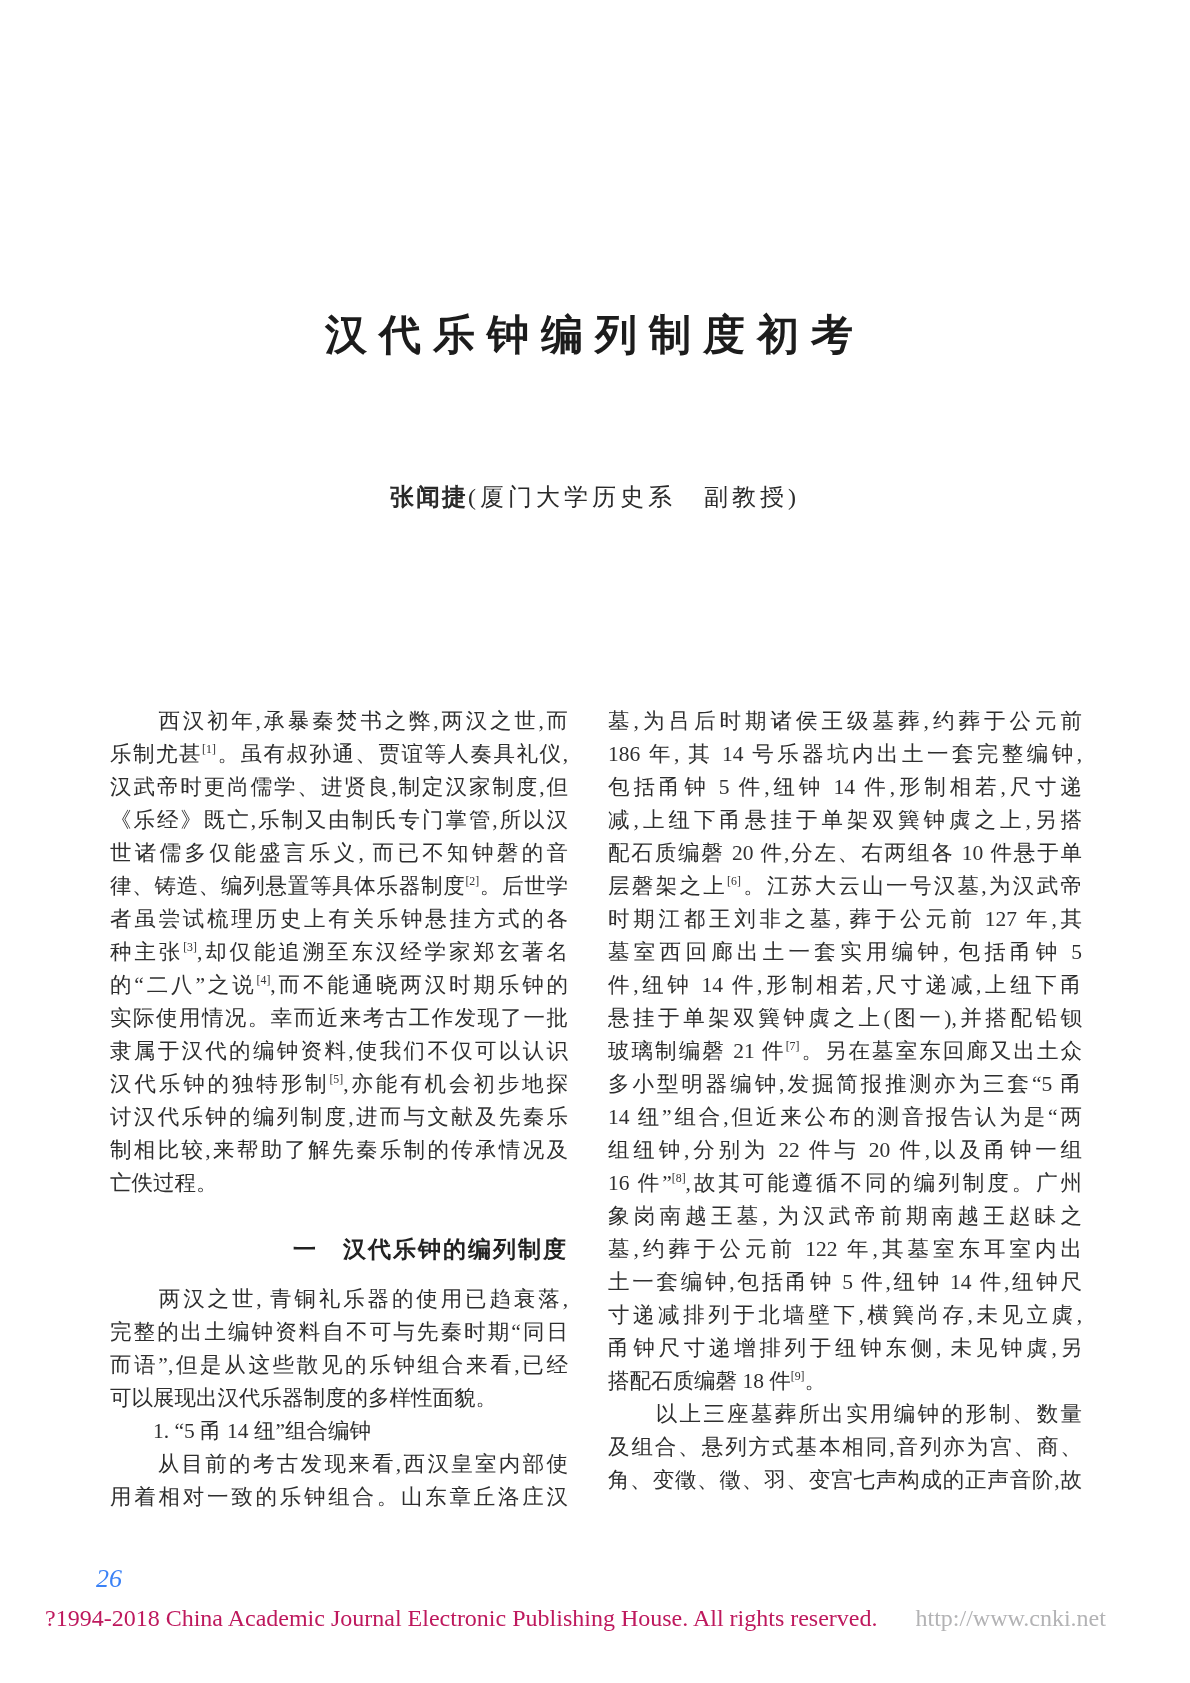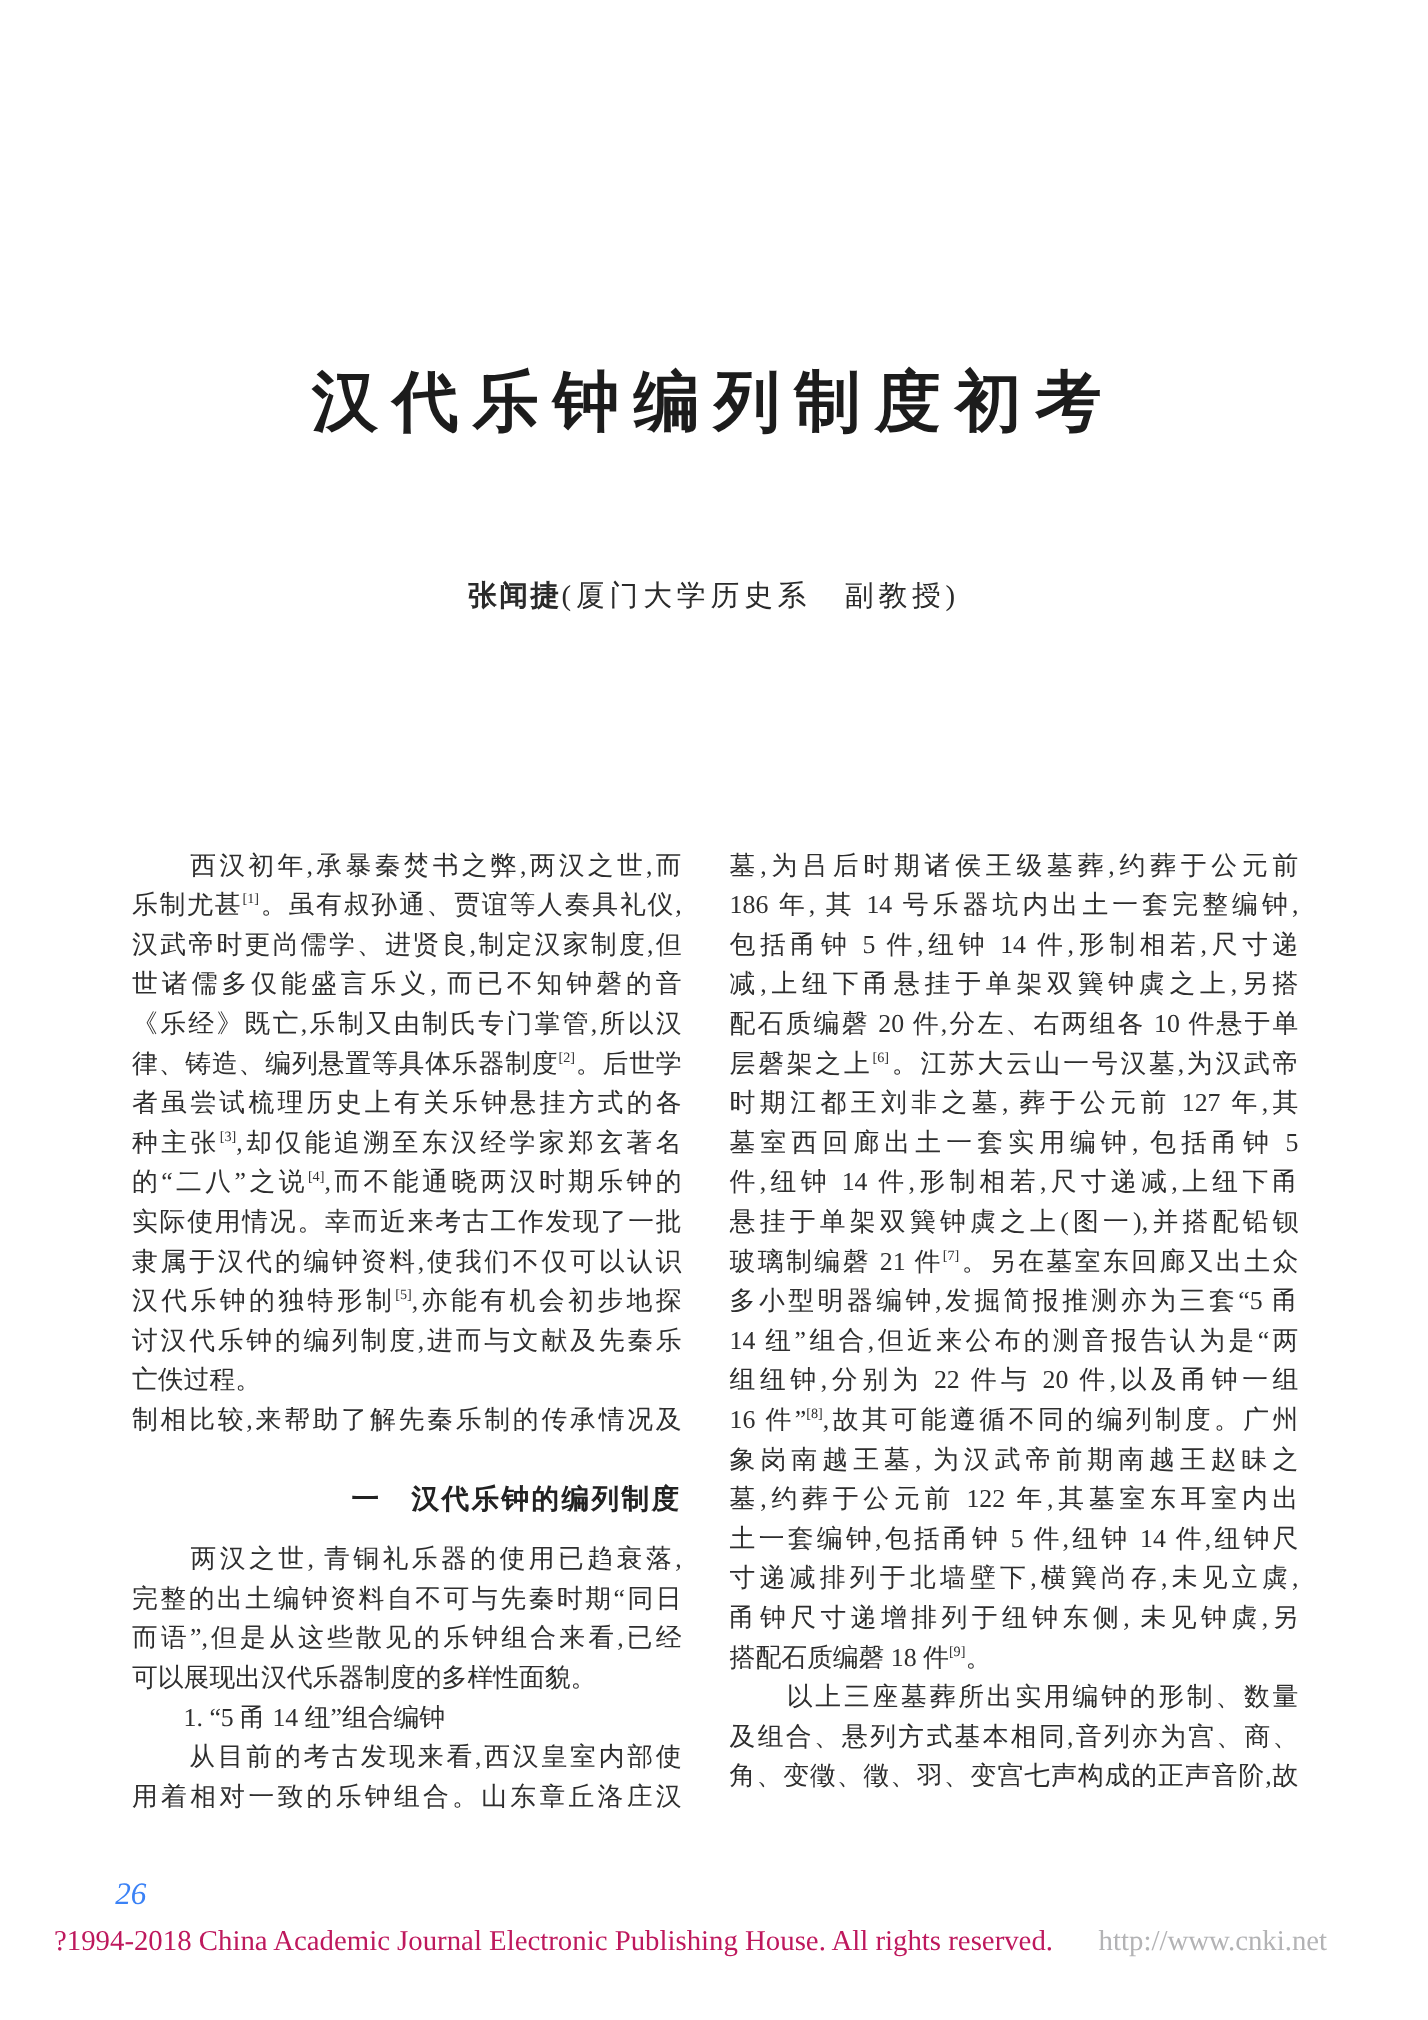"汉代乐钟编列制度初考" .title { font-size: 55px -> 42px }
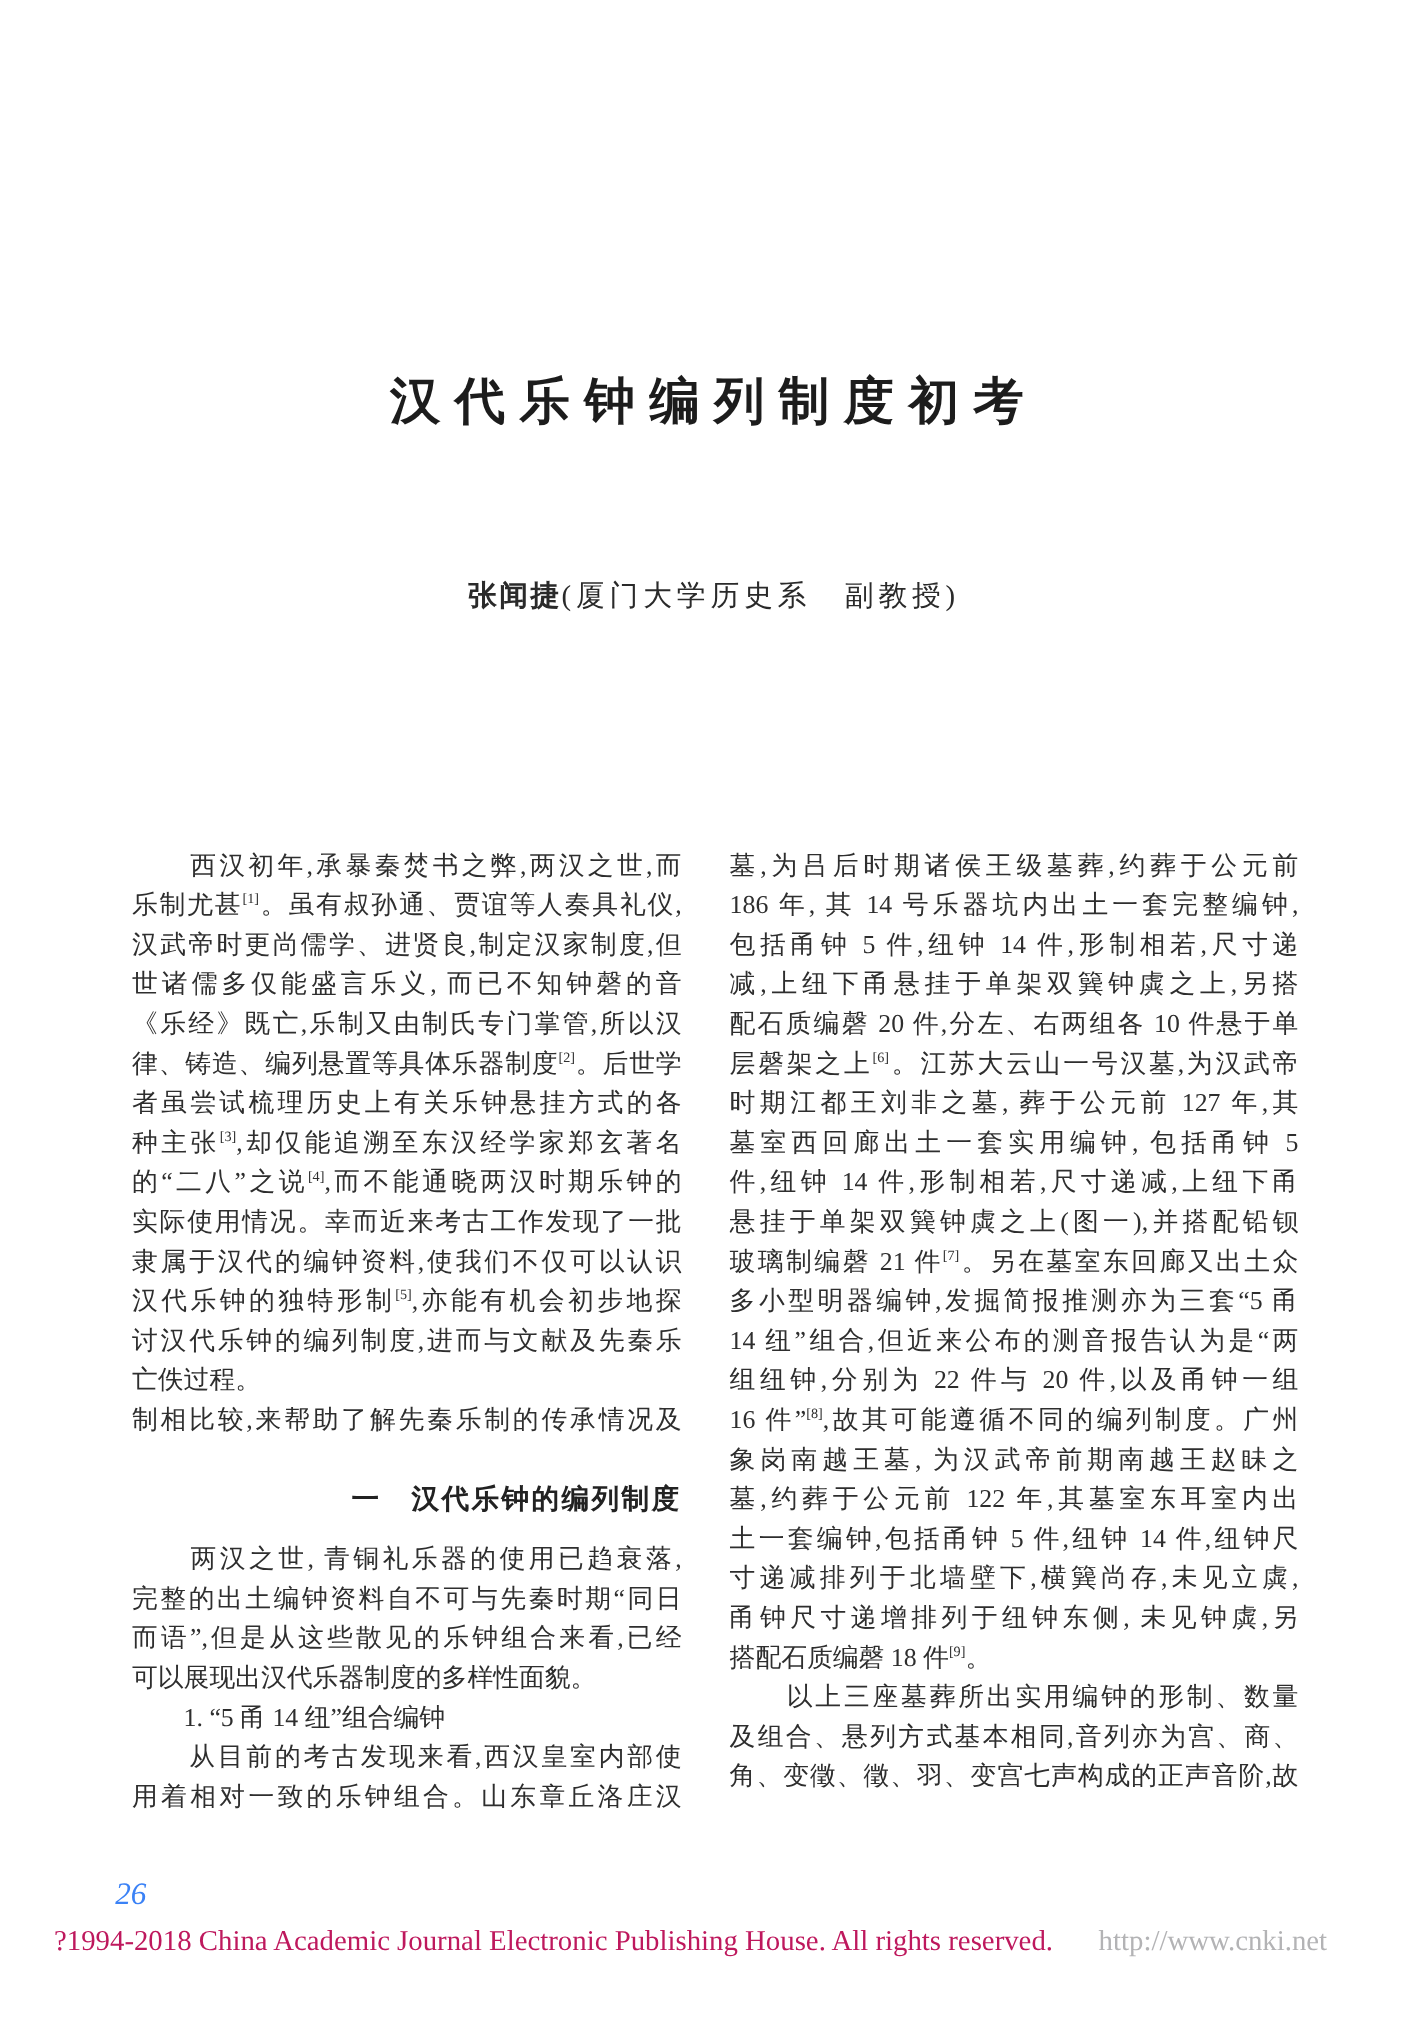"世诸儒多仅能盛言乐义, 而已不知钟磬的音" div.tline { order: before "《乐经》既亡,乐制又由制氏专门掌管,所以汉" -> after "《乐经》既亡,乐制又由制氏专门掌管,所以汉" }
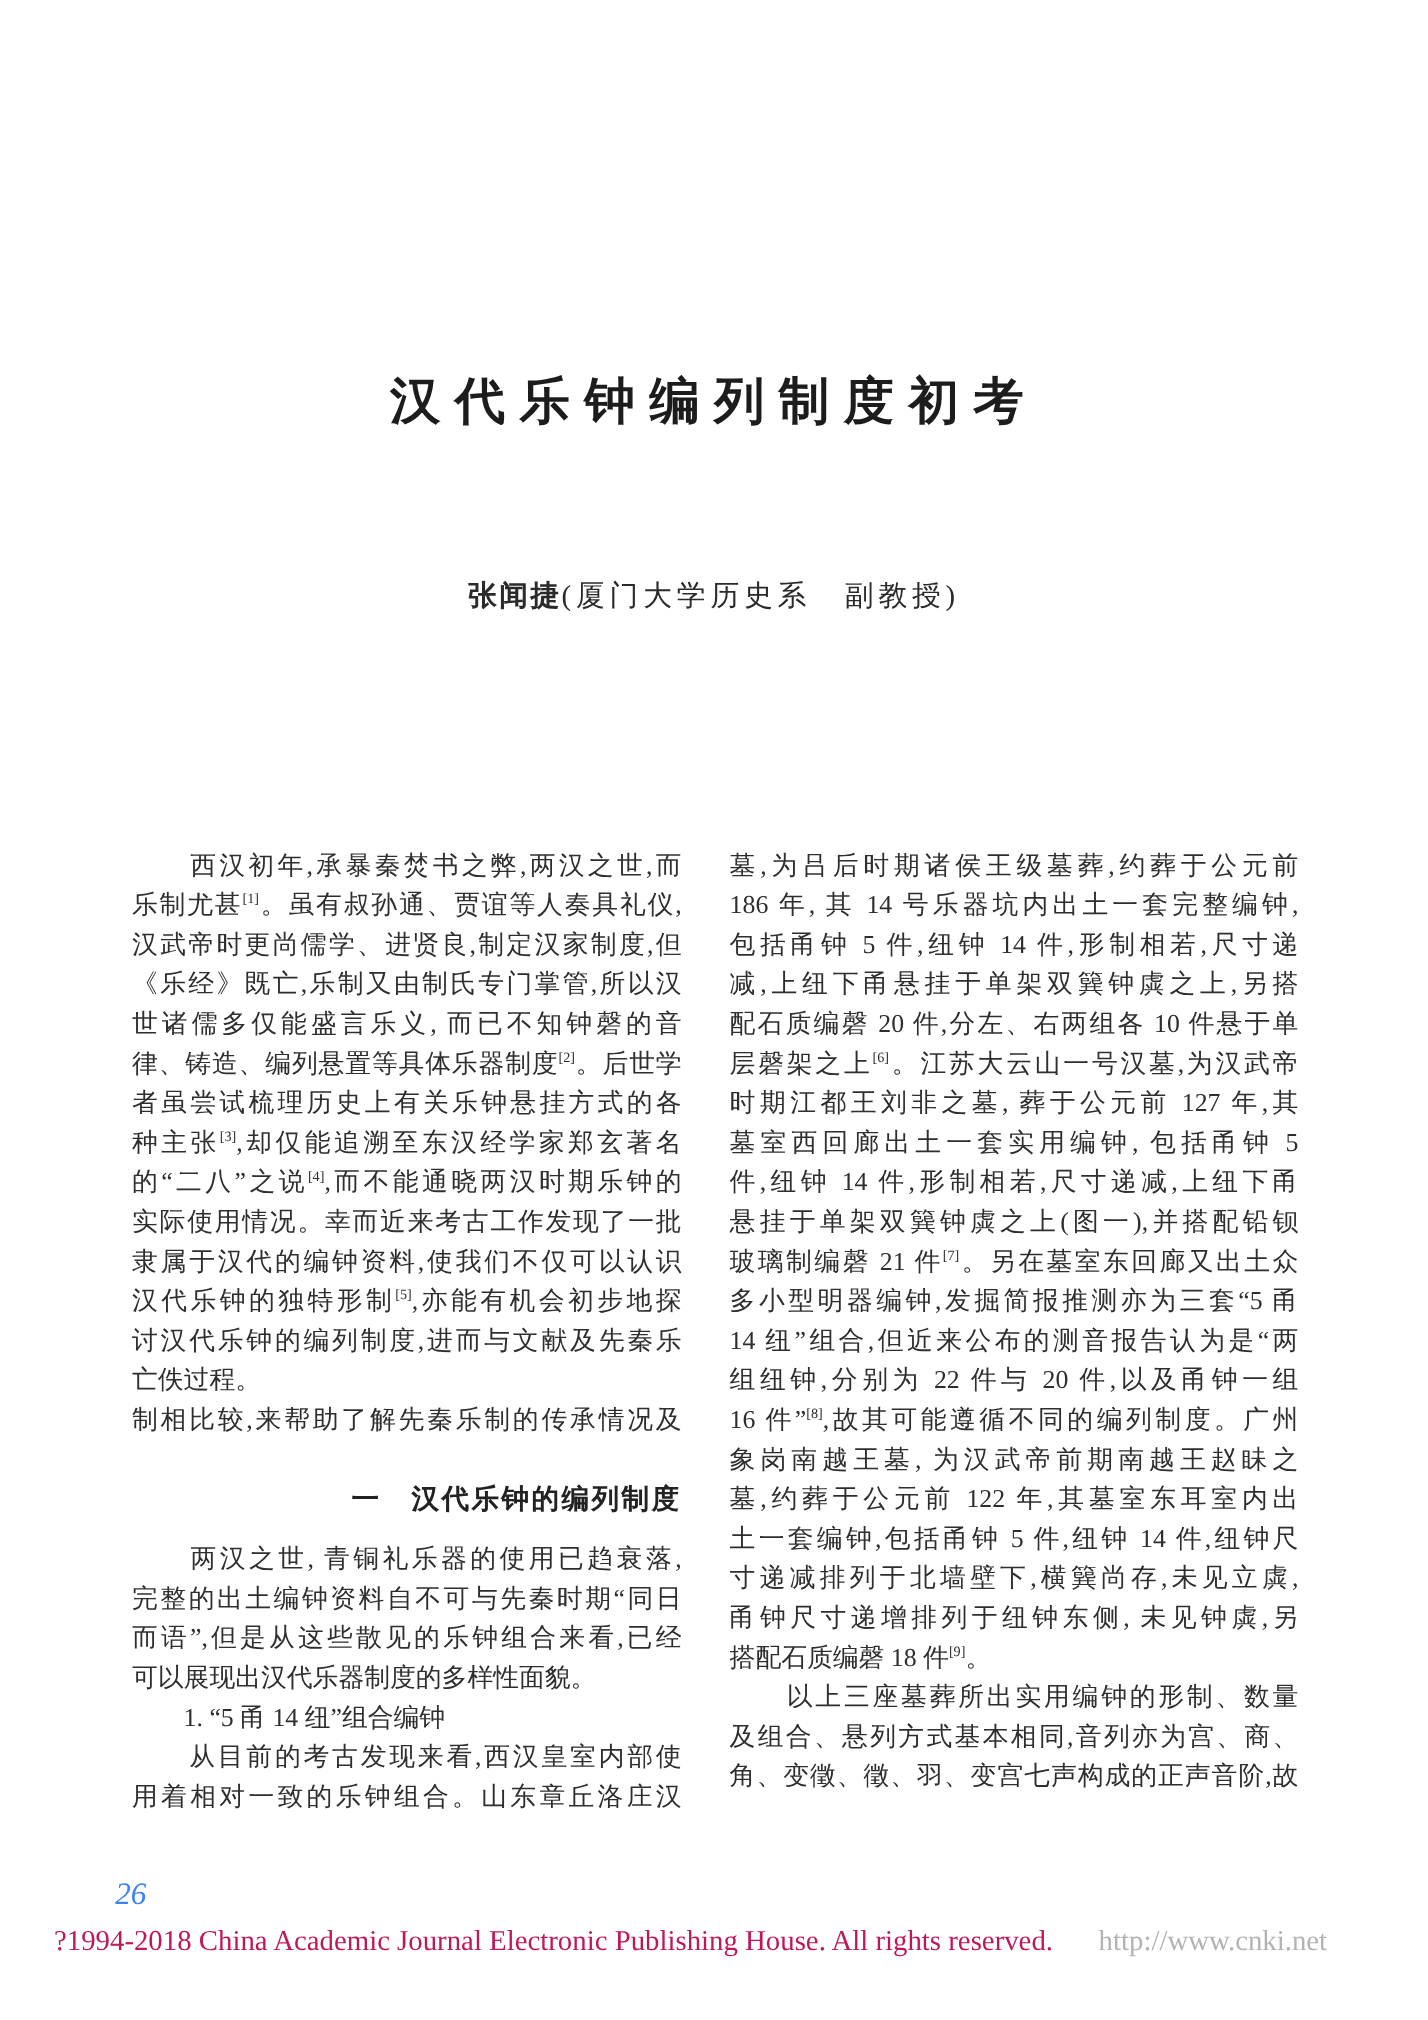"亡佚过程。" div.tline { order: before "制相比较,来帮助了解先秦乐制的传承情况及" -> after "制相比较,来帮助了解先秦乐制的传承情况及" }
